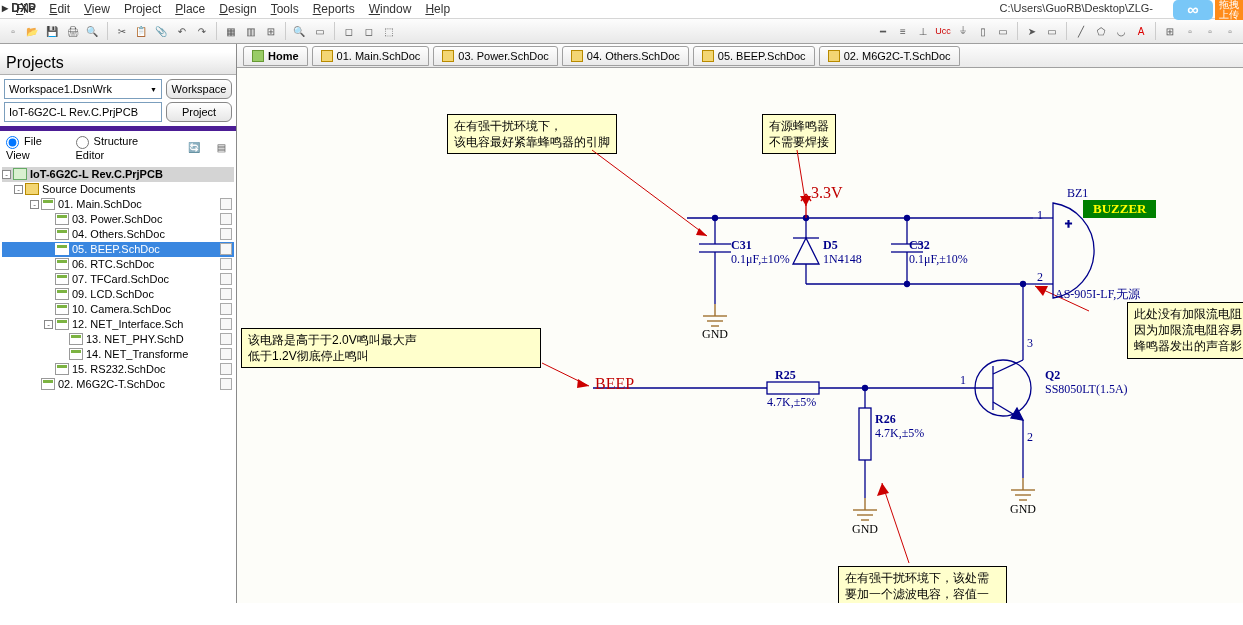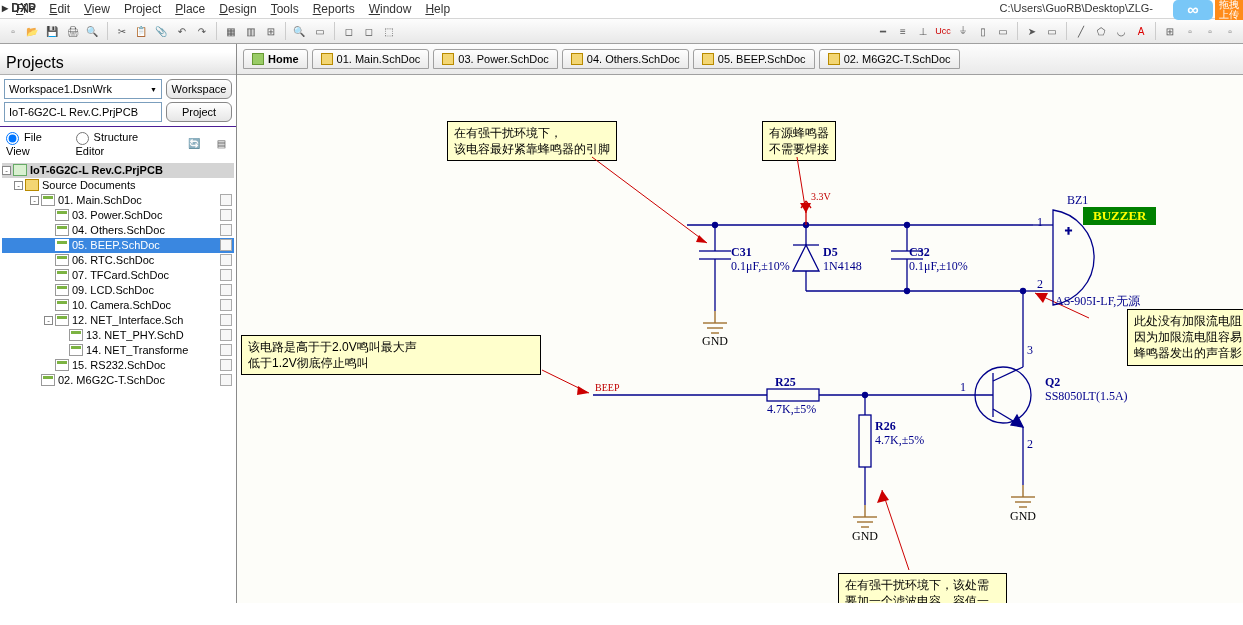"Home" .tabs-bar { height: 31px -> 24px }
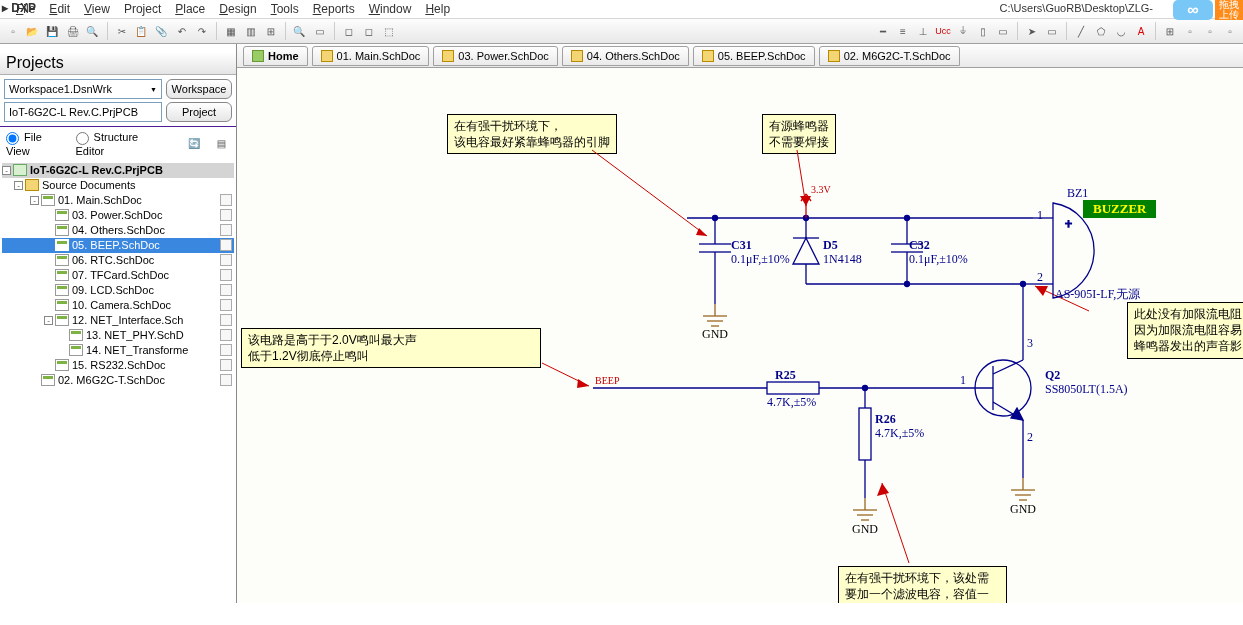"Workspace1.DsnWrk" .panel-controls { border-bottom: 1px solid #4c1d95 -> 5px solid #4c1d95 }
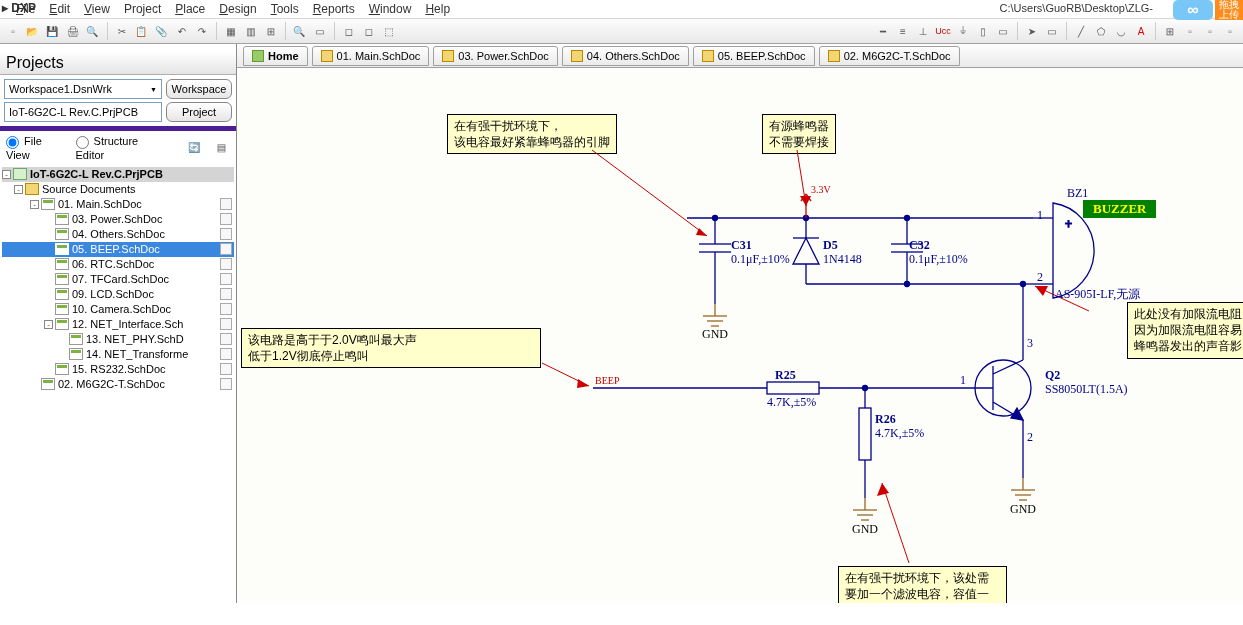"3.3V" .netred { font-size: 10px -> 16px }
